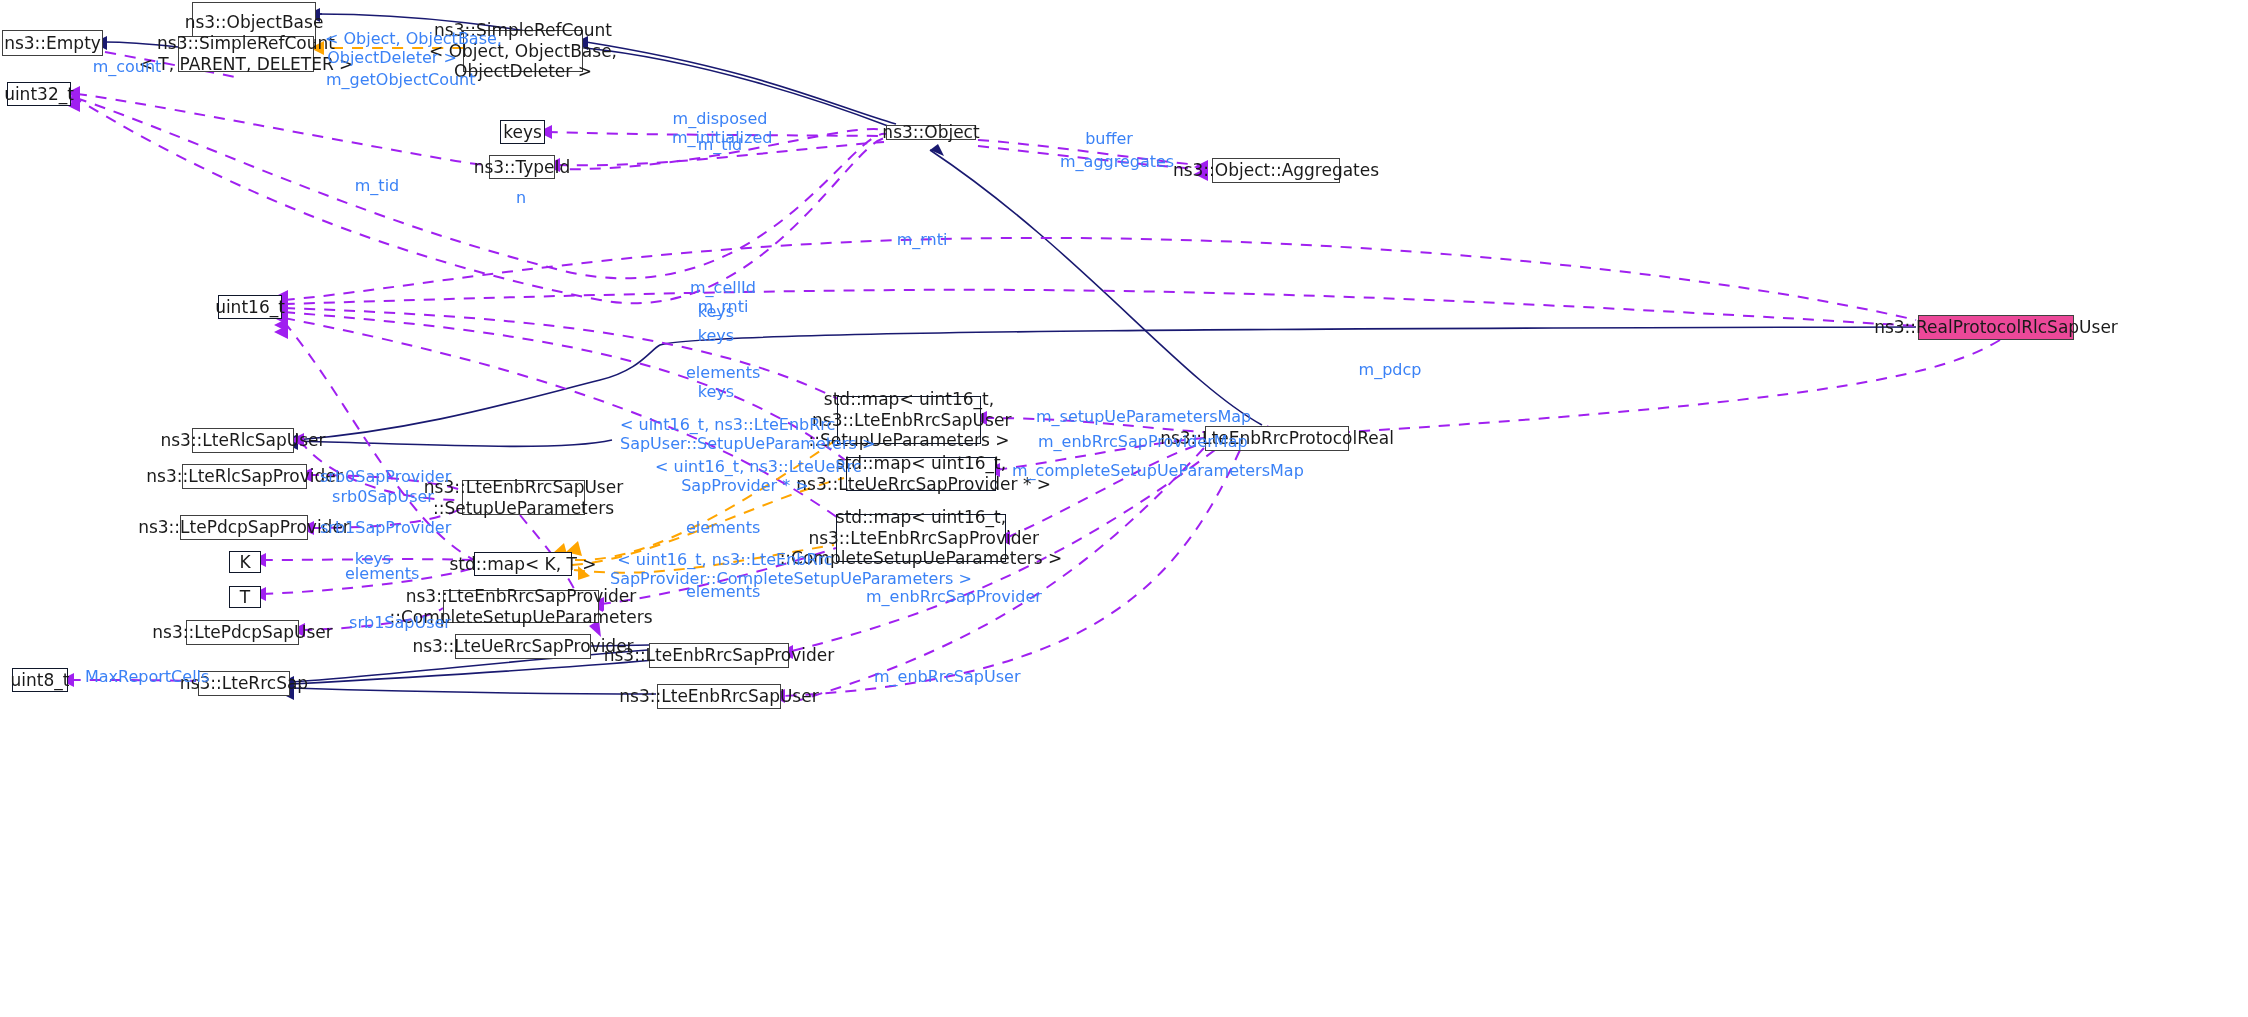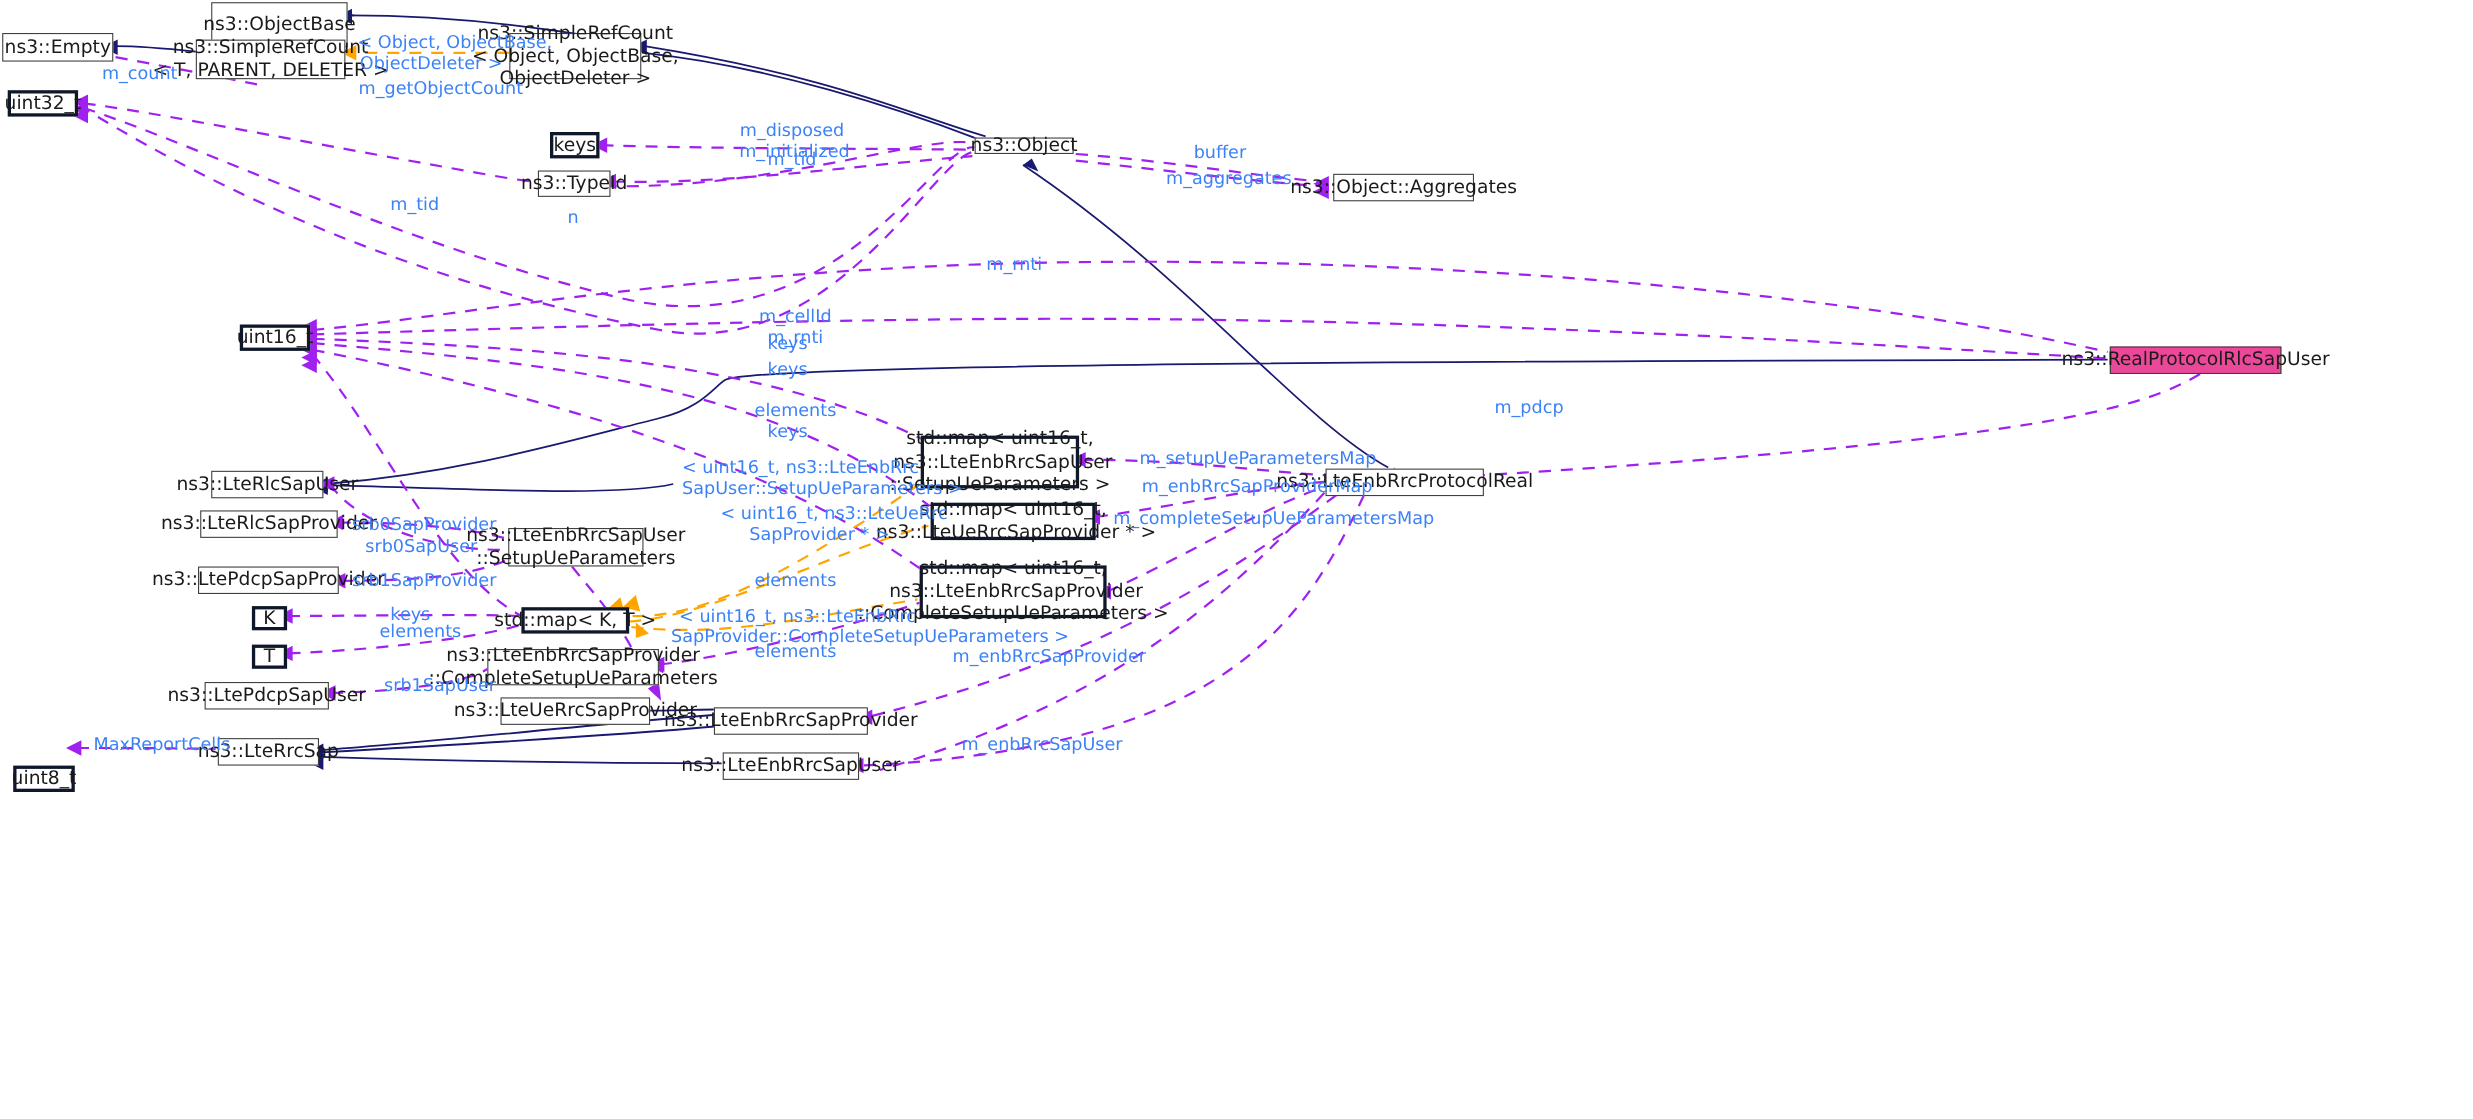"uint32_t" .node.thin { border: 3px solid #0f172a -> 1px solid #0f172a }
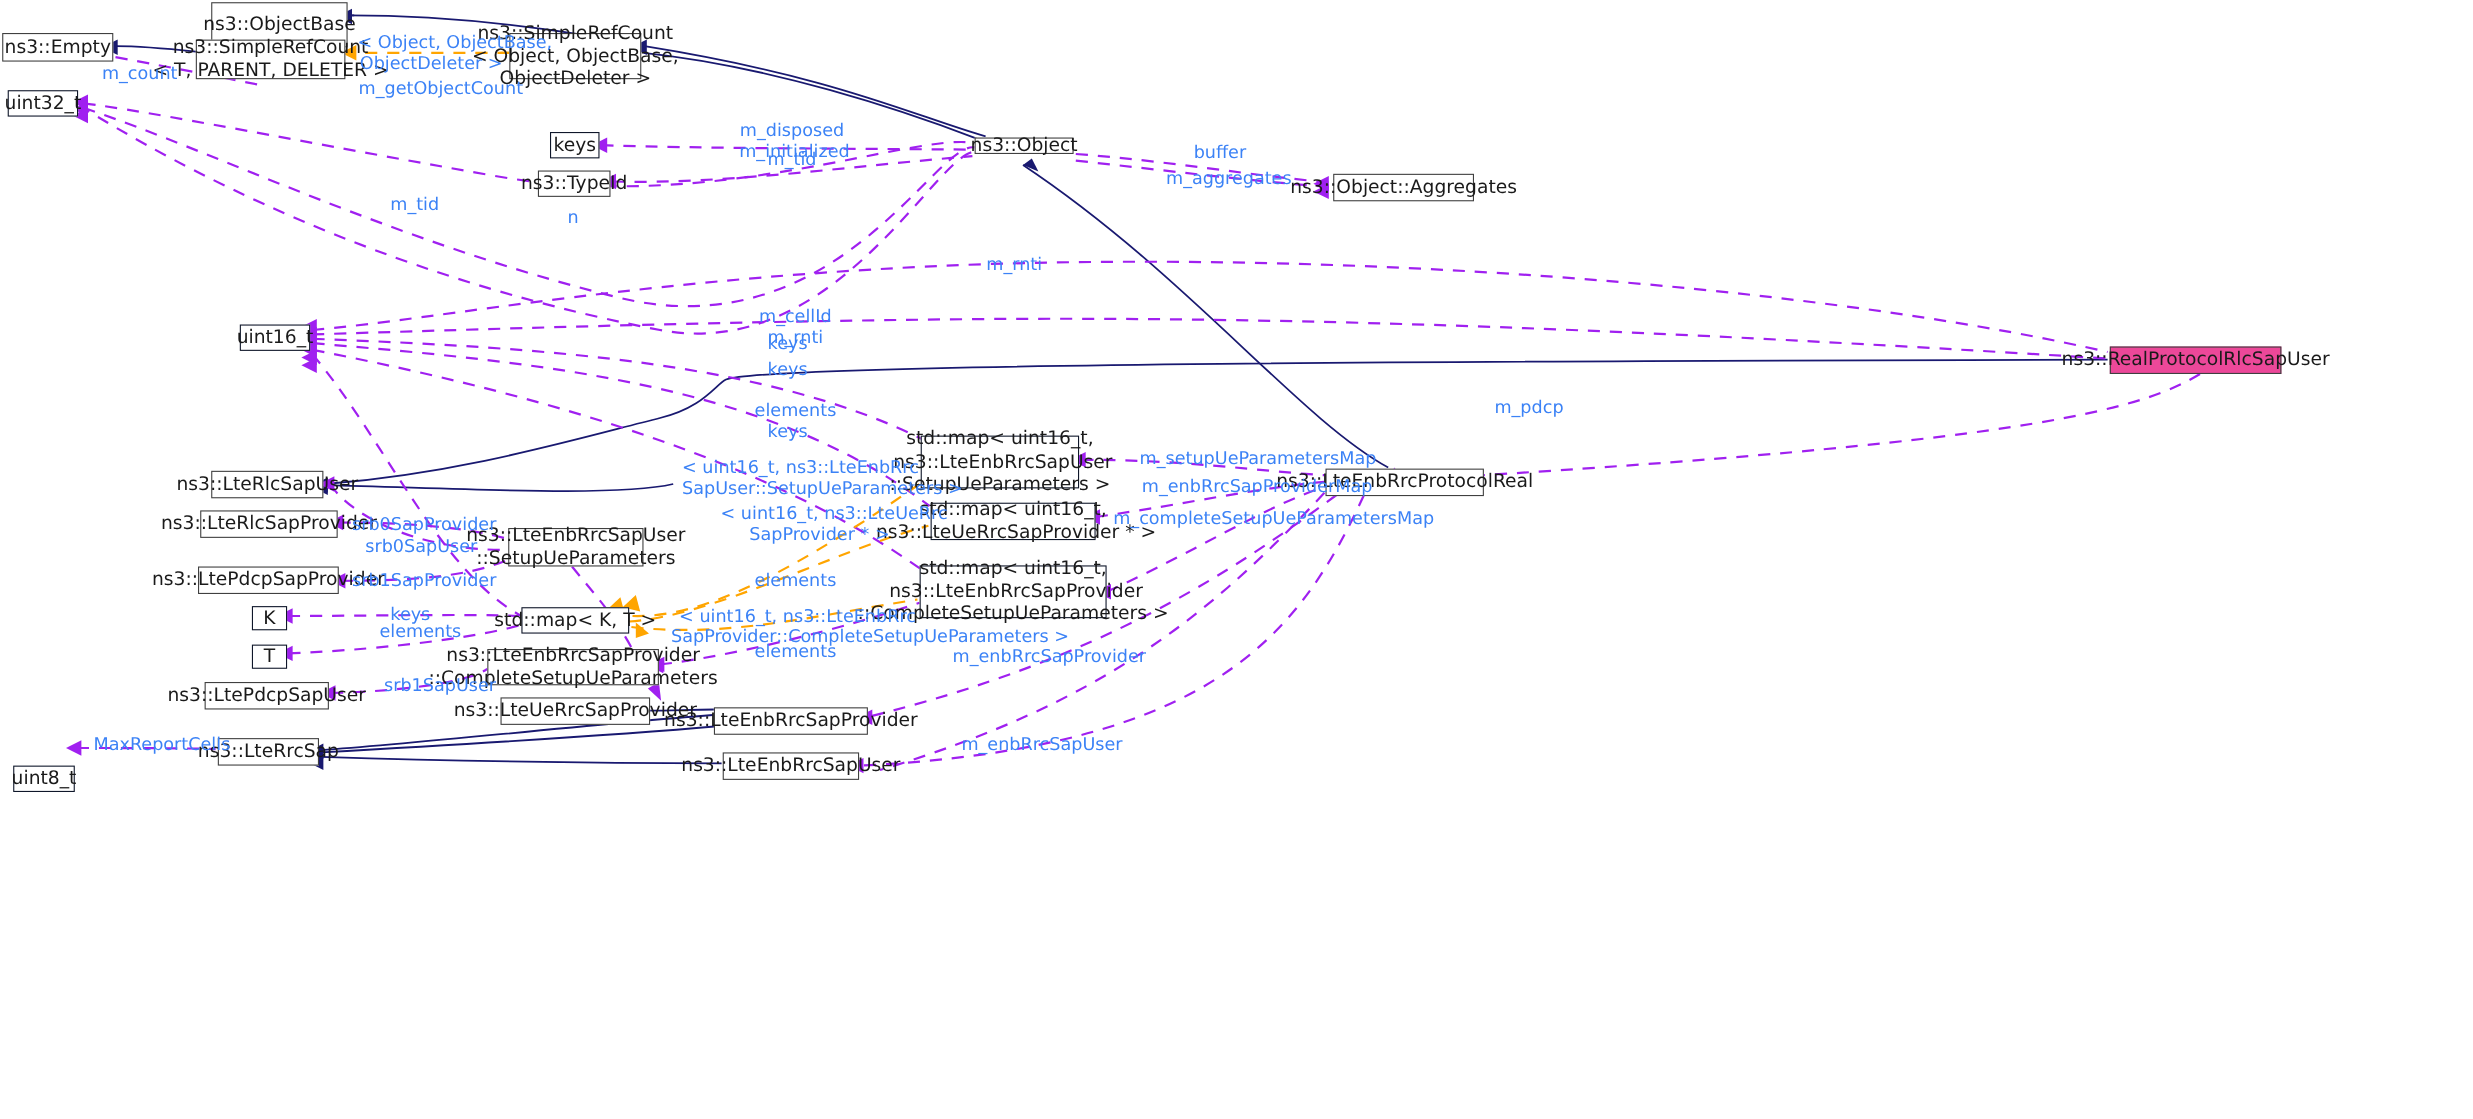"uint8_t" div.node { margin-top: 28px -> none }
